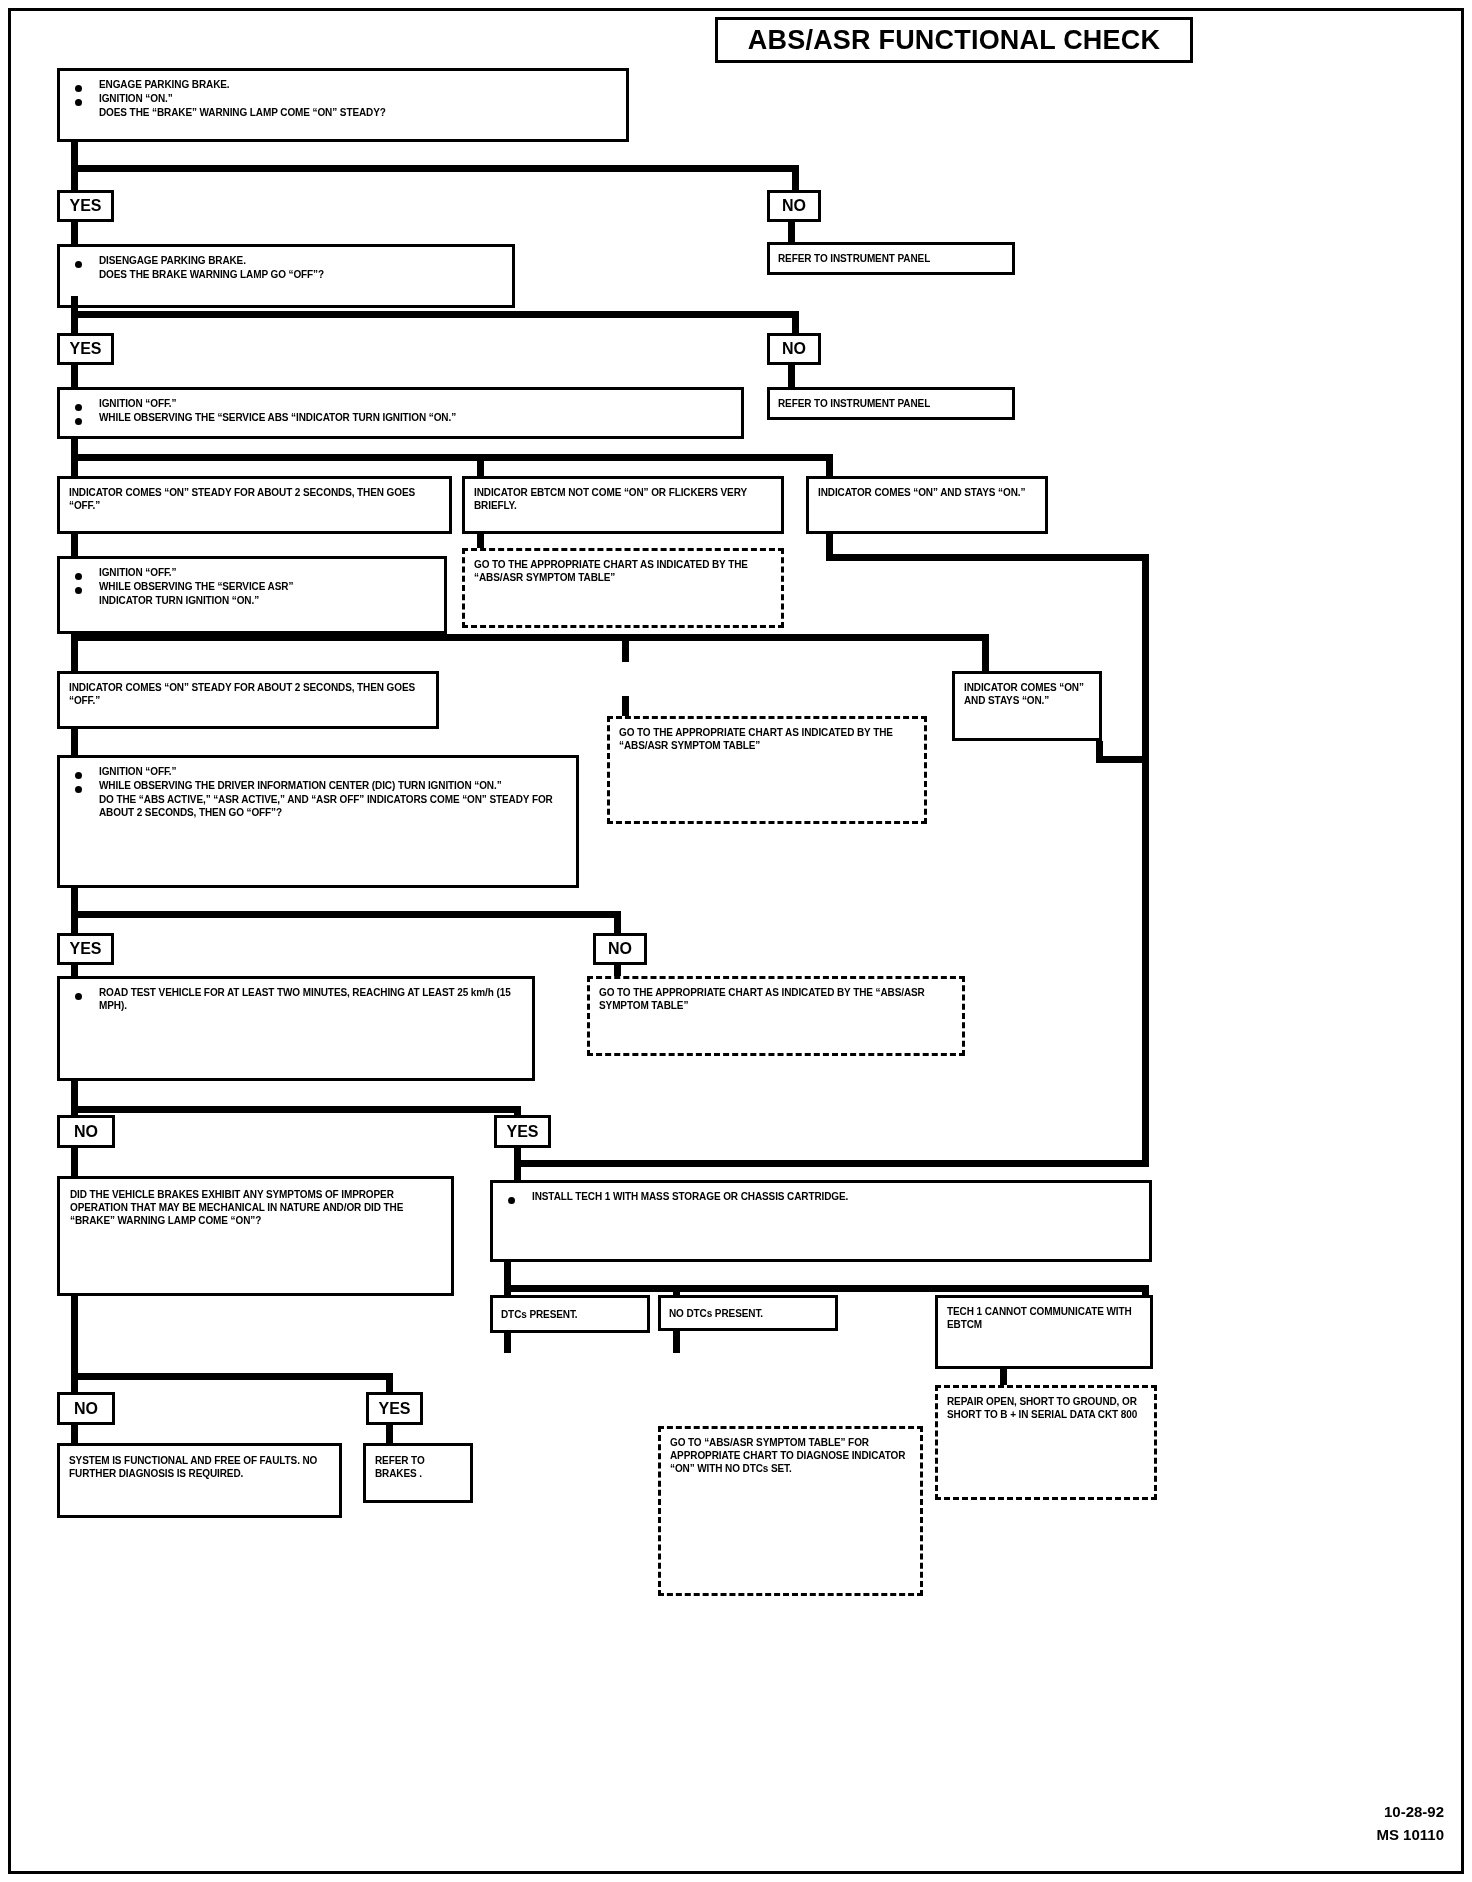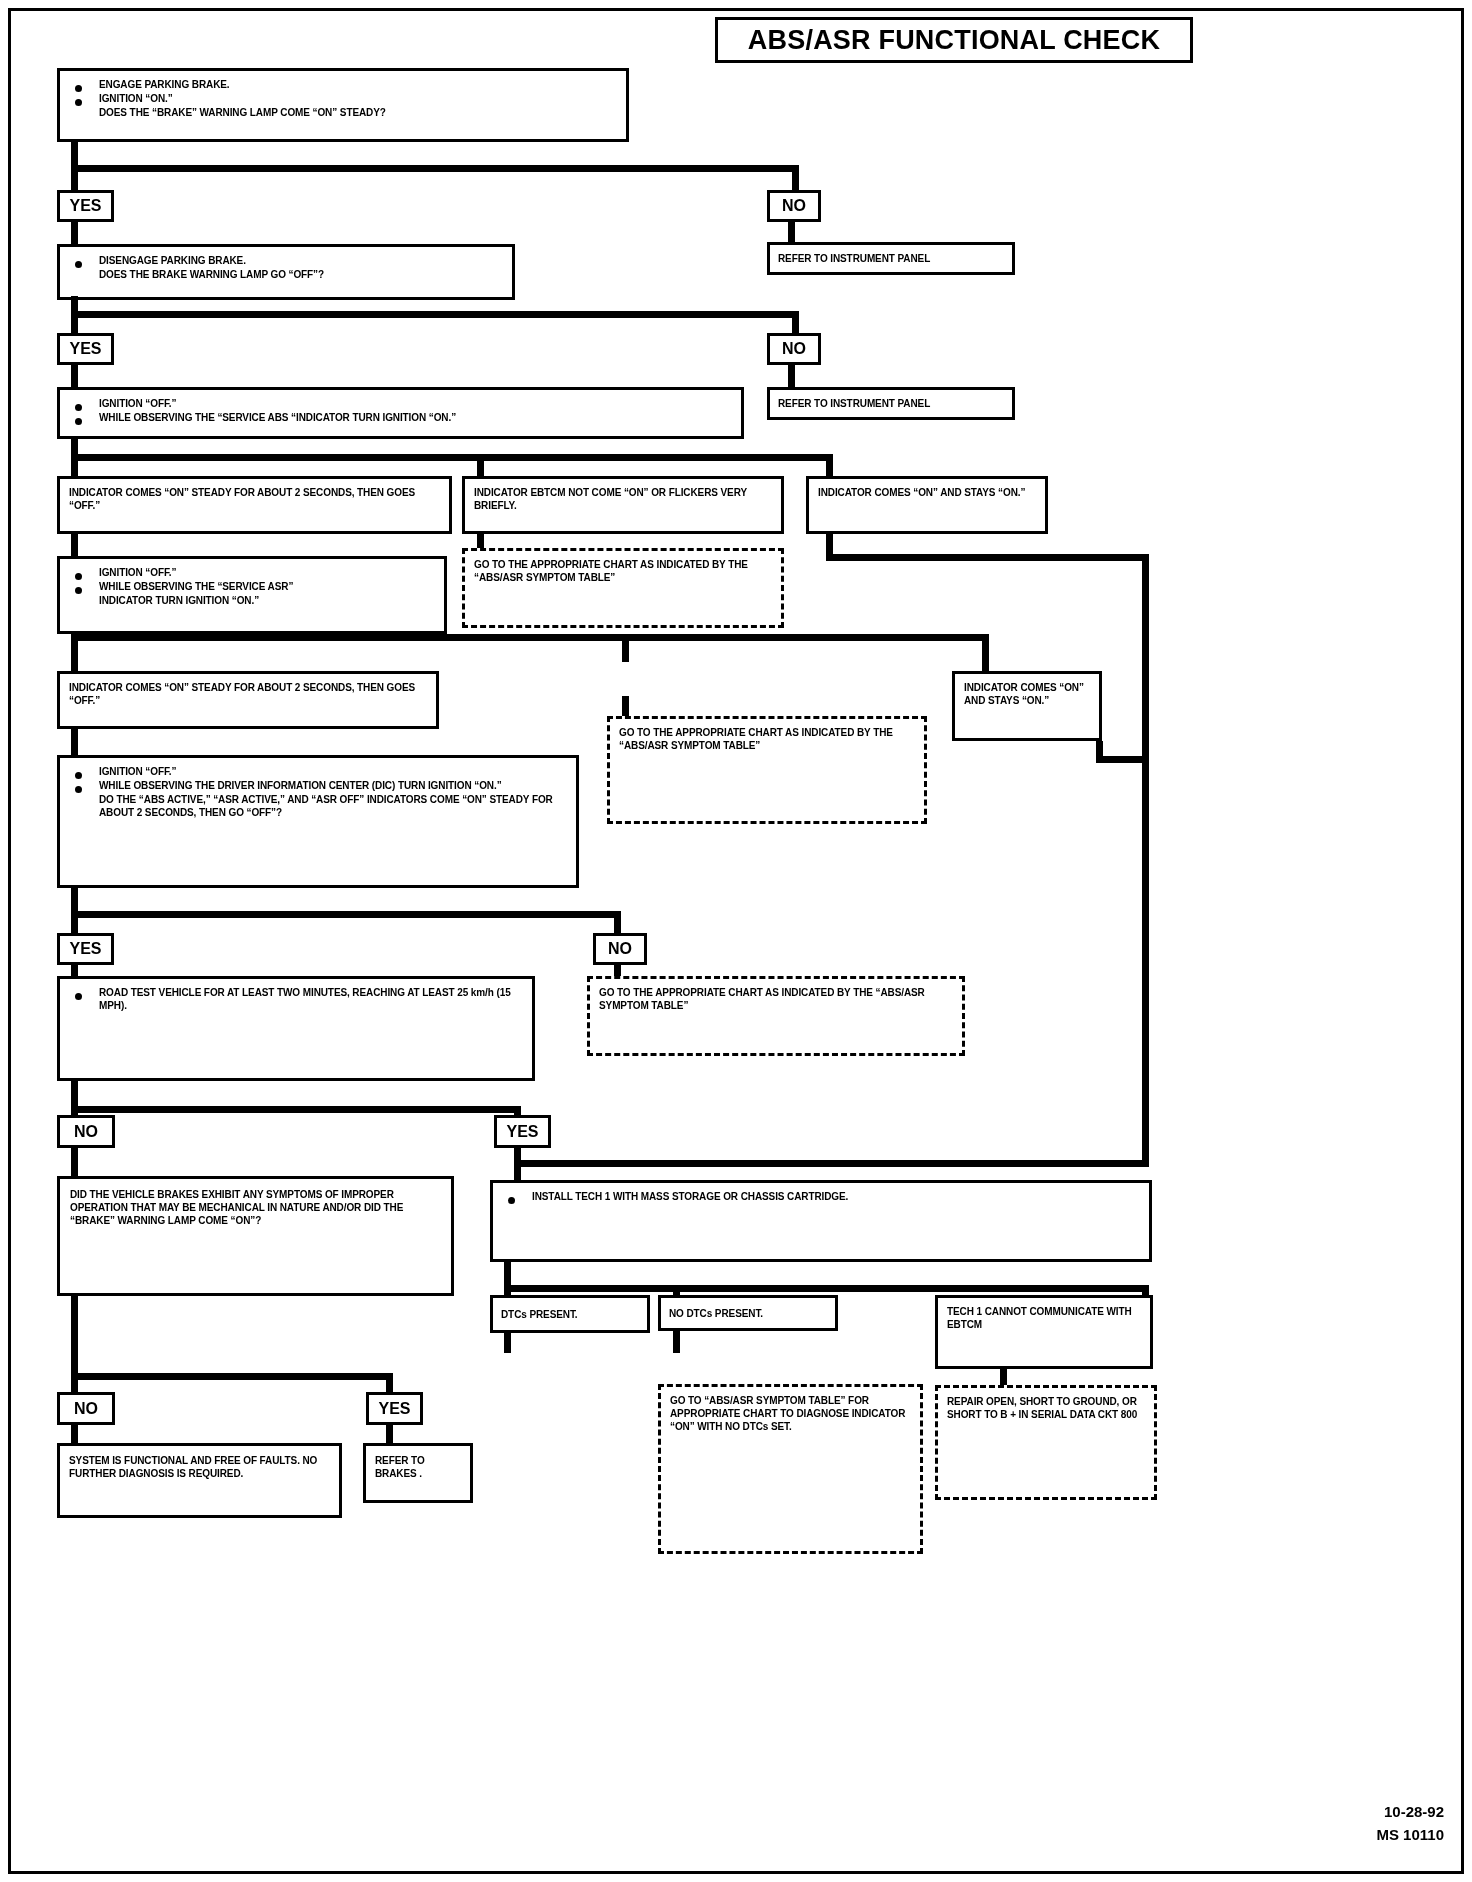"DISENGAGE PARKING BRAKE." div.box { height: 56px -> 64px }
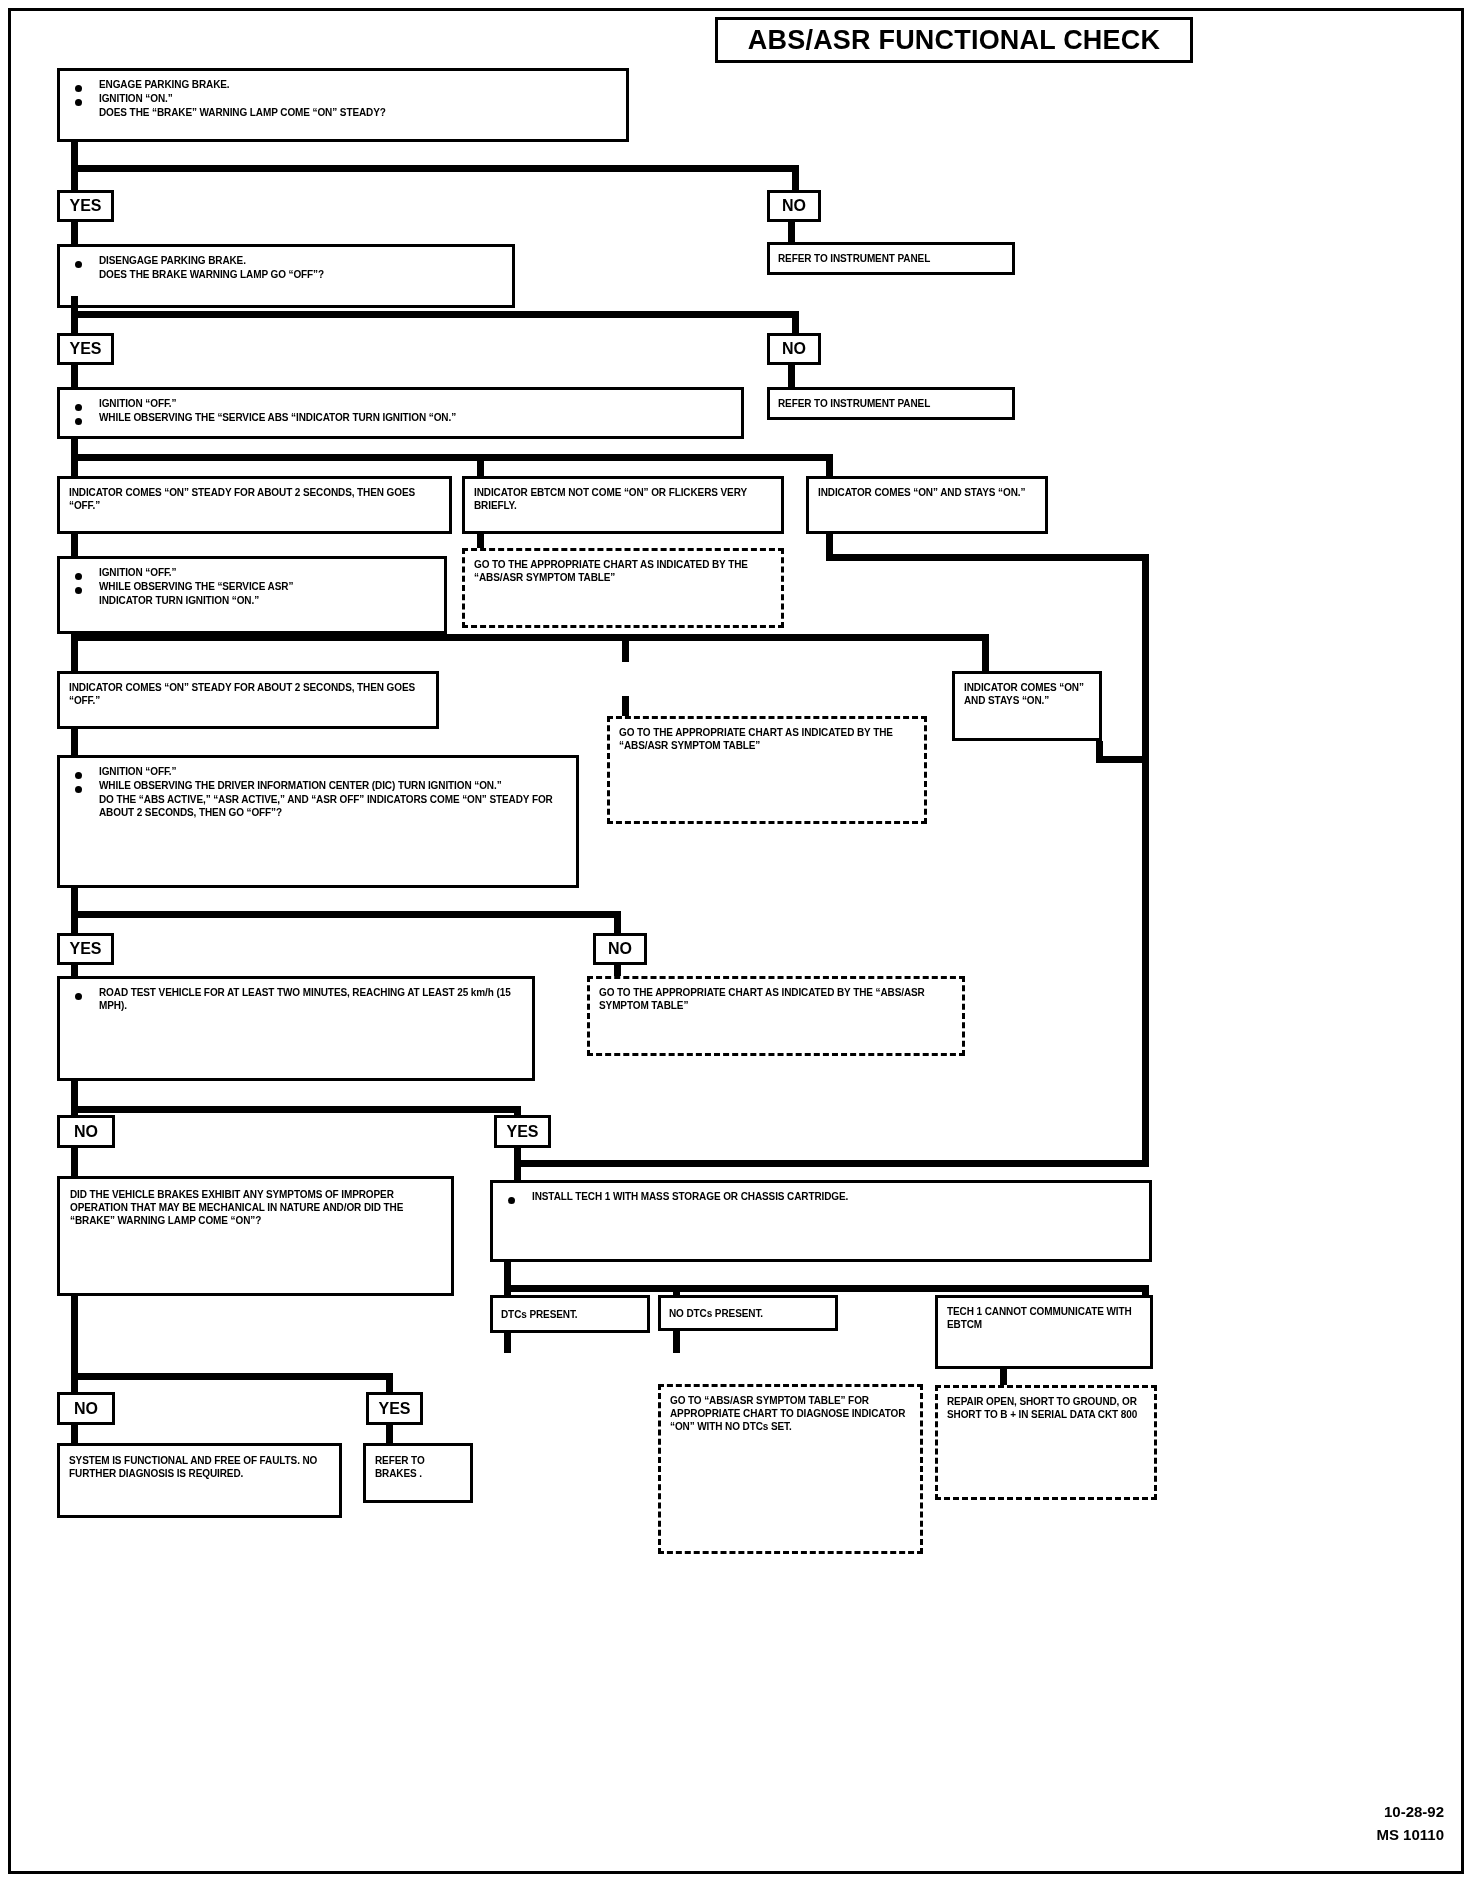"GO TO “ABS/ASR SYMPTOM TABLE”" div.box { top: 1384px -> 1426px }
